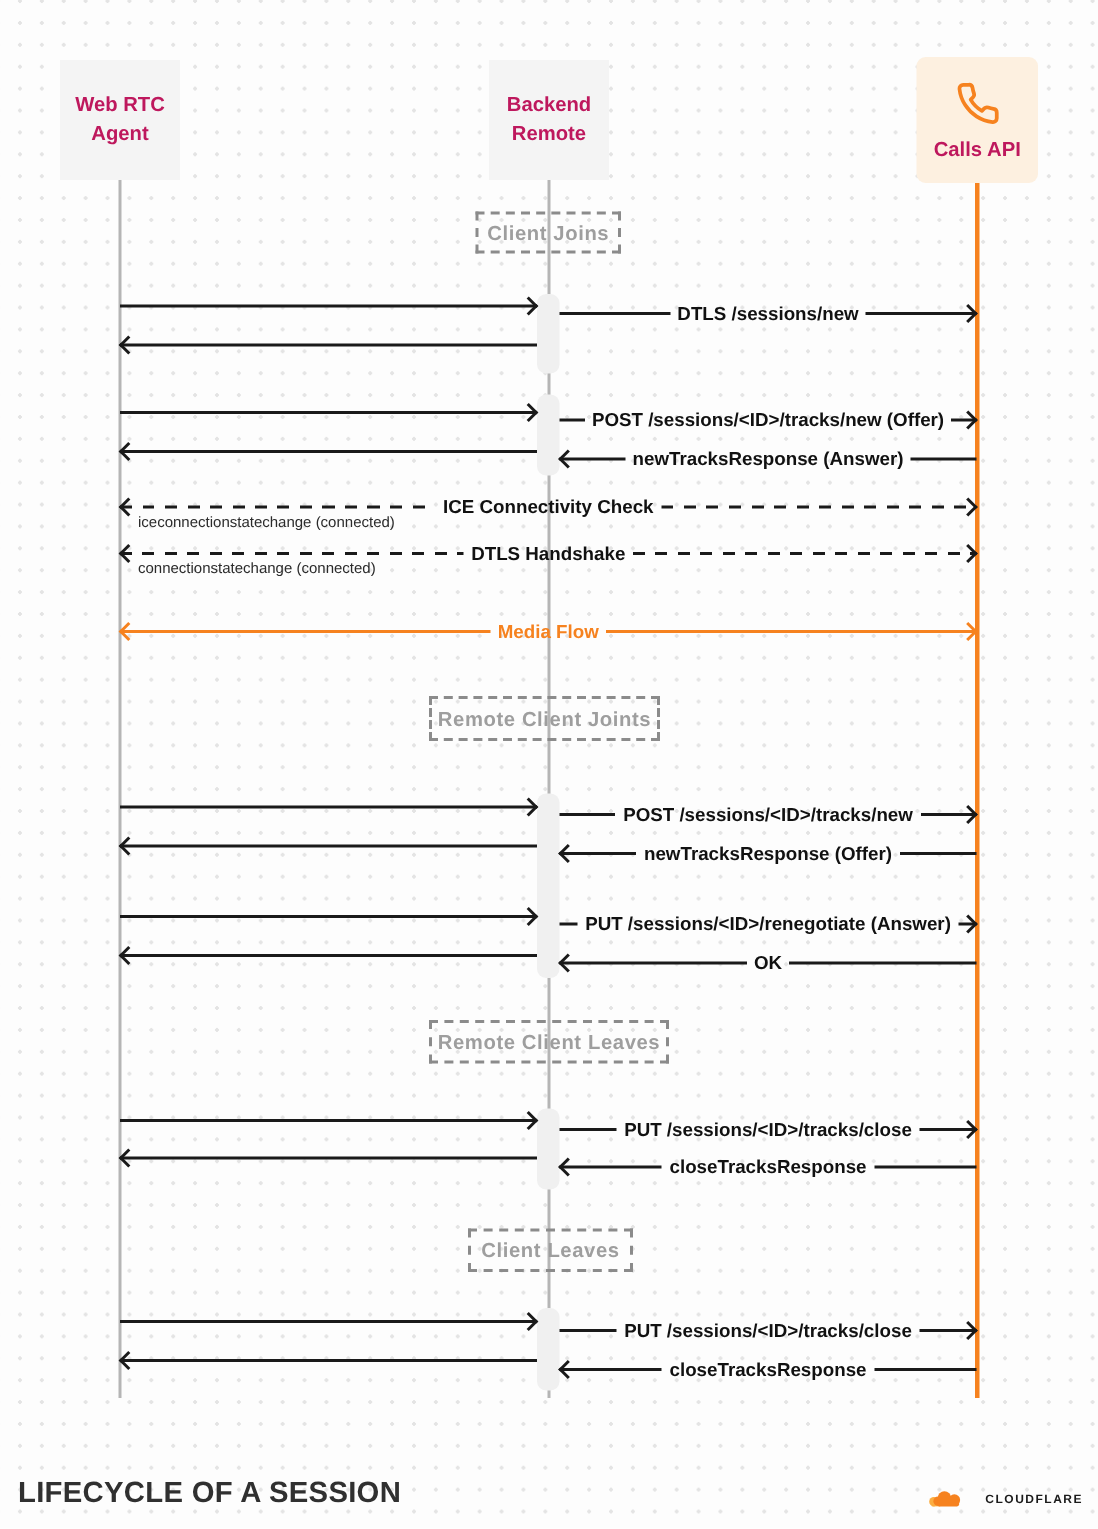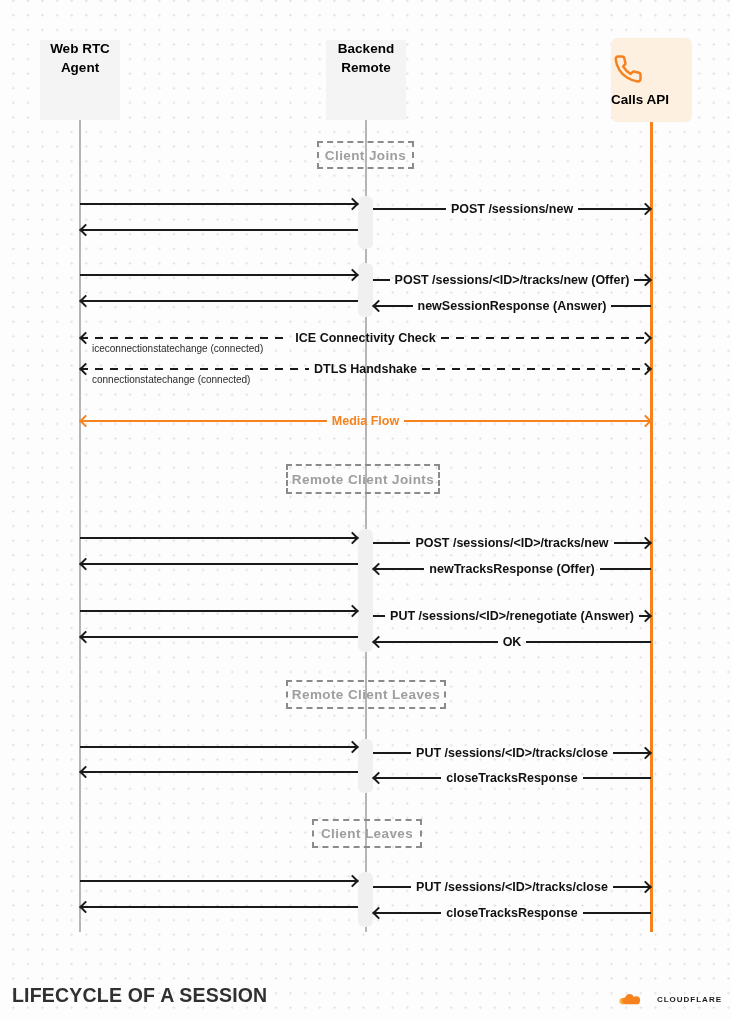"Web RTC" .actor { align-items: flex-start -> center; color: #000000 -> #be185d }
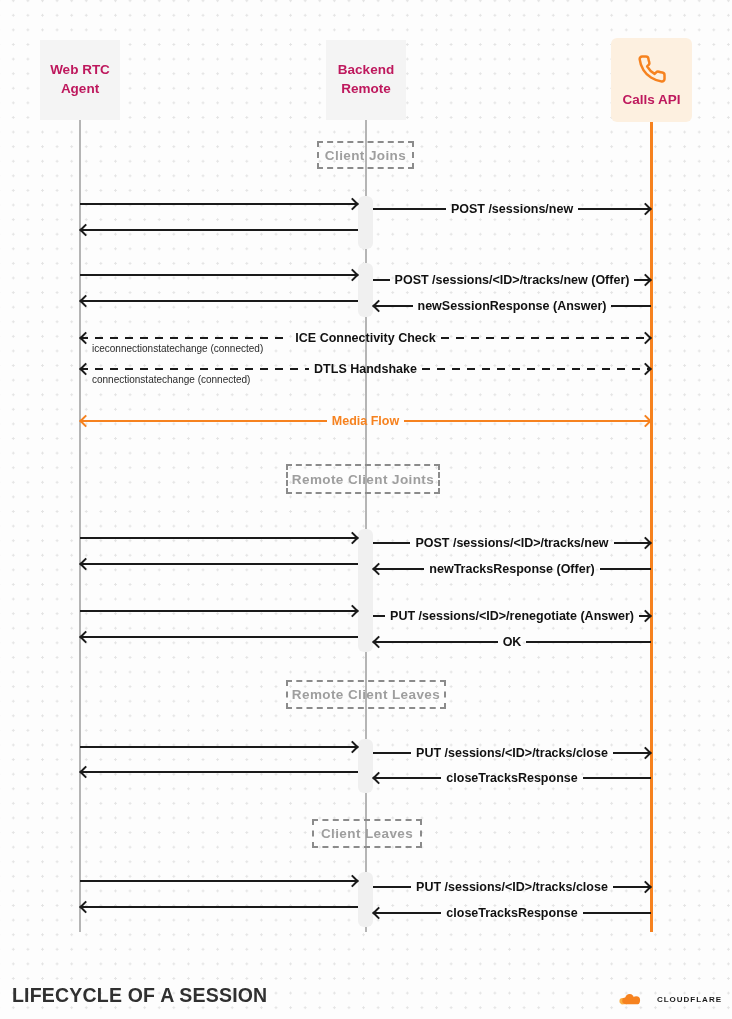"POST /sessions/new" span.lbl { text: POST -> DTLS }
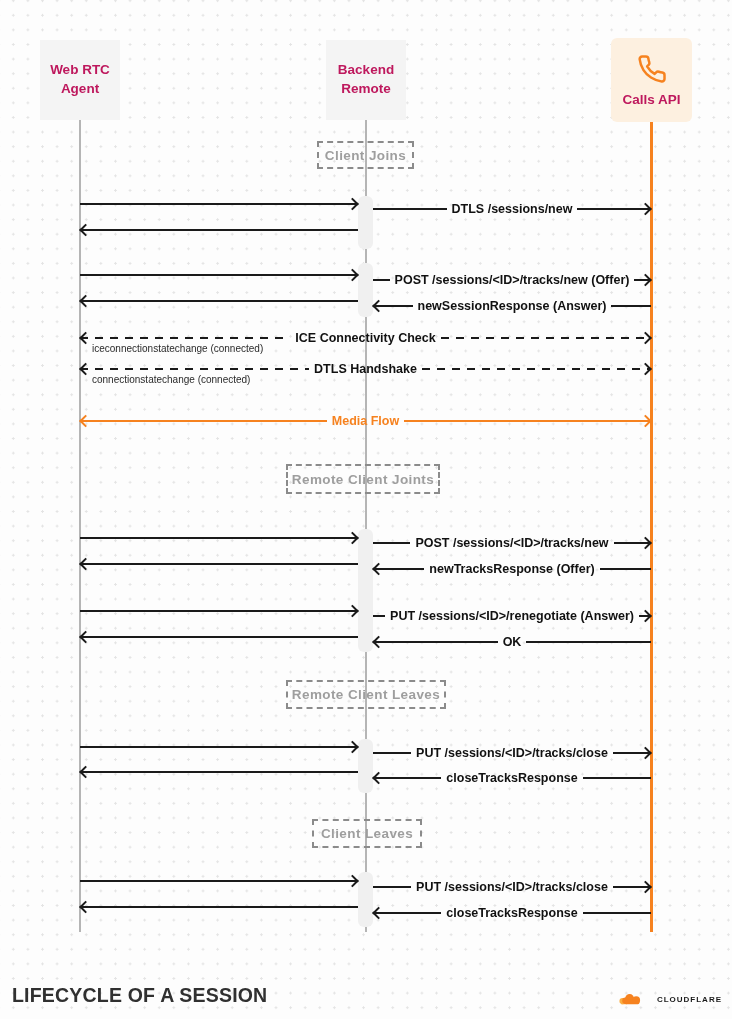"newSessionResponse (Answer)" span.lbl { text: newSessionResponse -> newTracksResponse }
